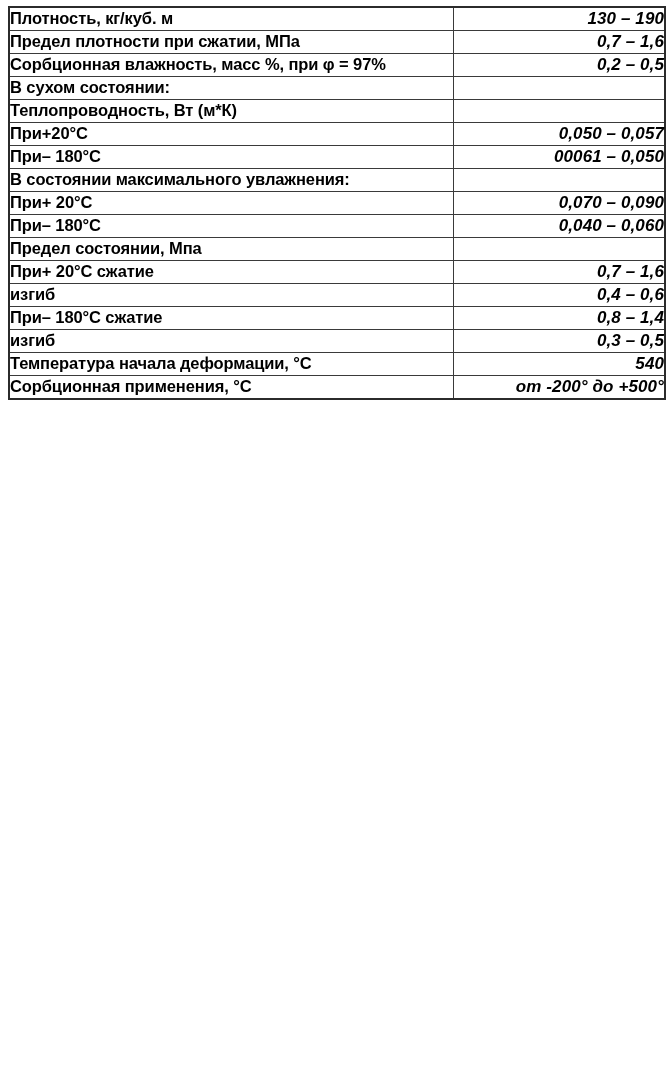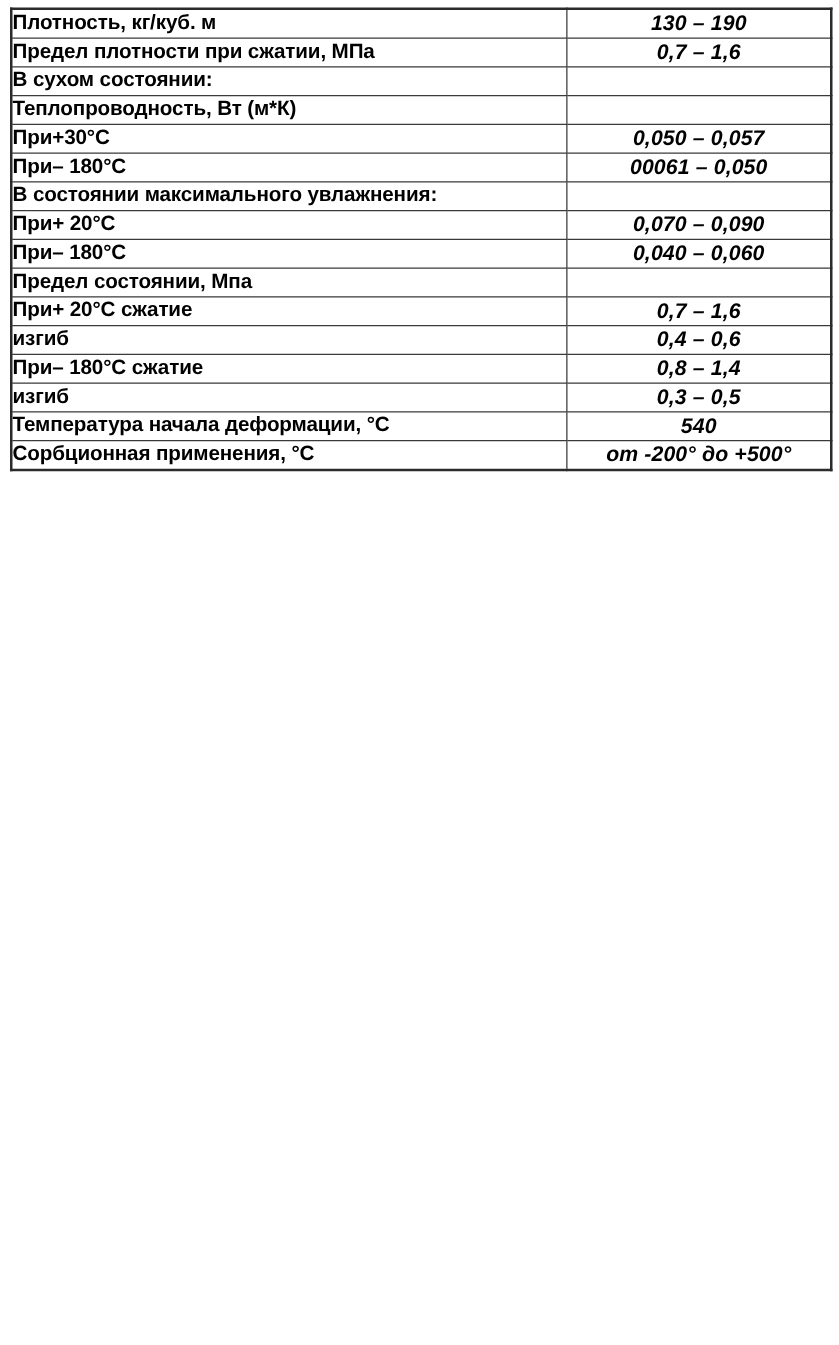"130 – 190" td.value { text-align: center -> right }
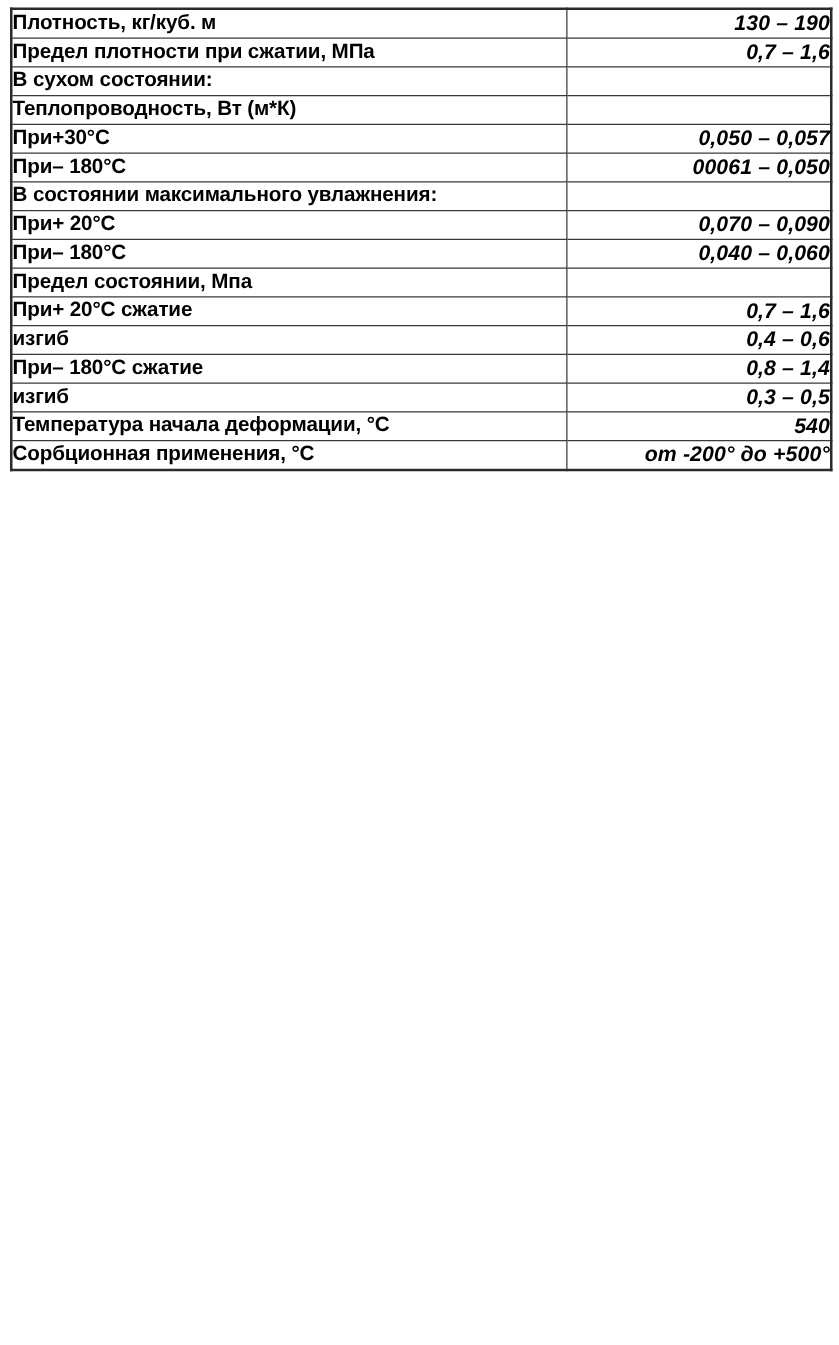"Сорбционная влажность, масс %, при" tr { html: none -> <tr> <td>Сорбционная влажность, масс %, при φ = 97%</td> <td>0,2 – 0,5</td> </tr> }
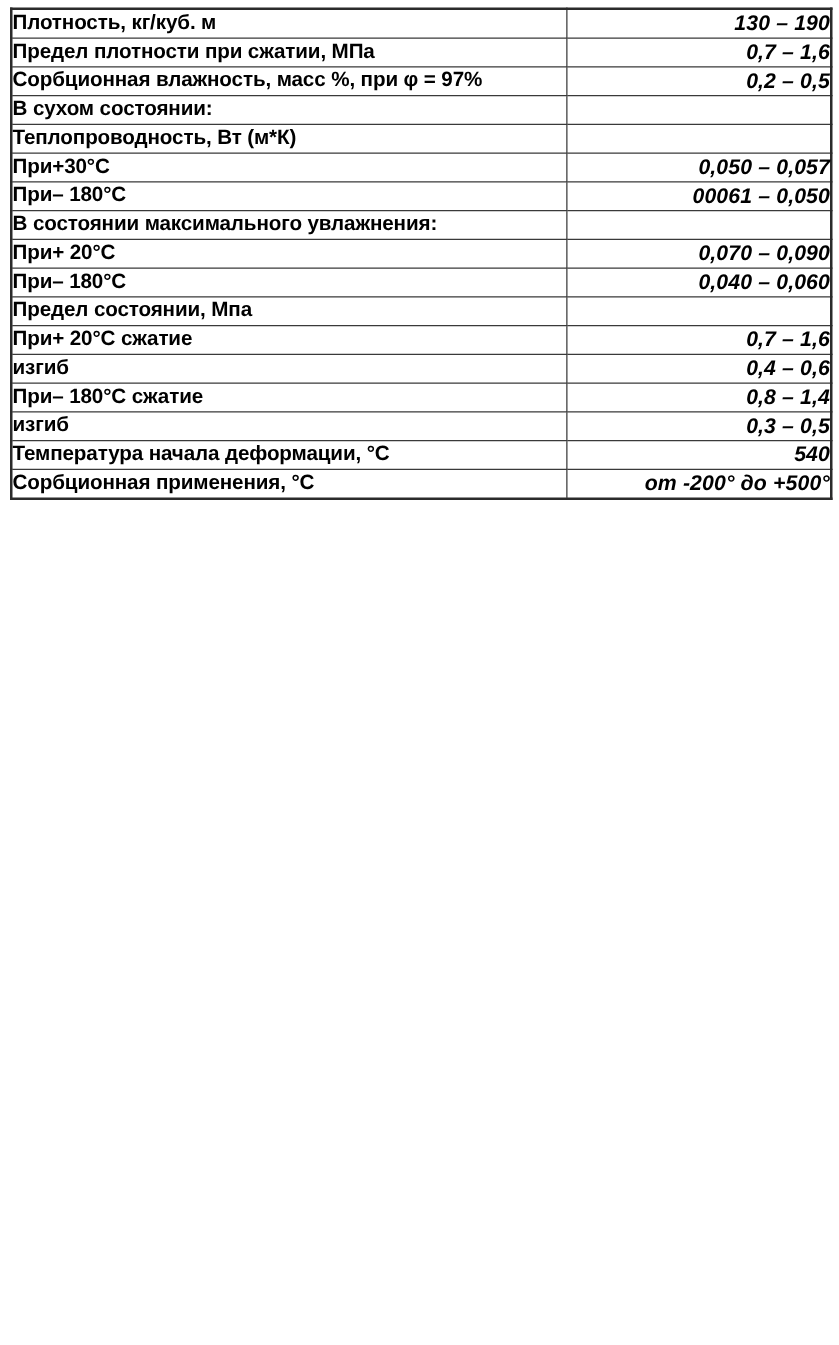"При+30°С" td.param { text: При+30 -> При+20 }
